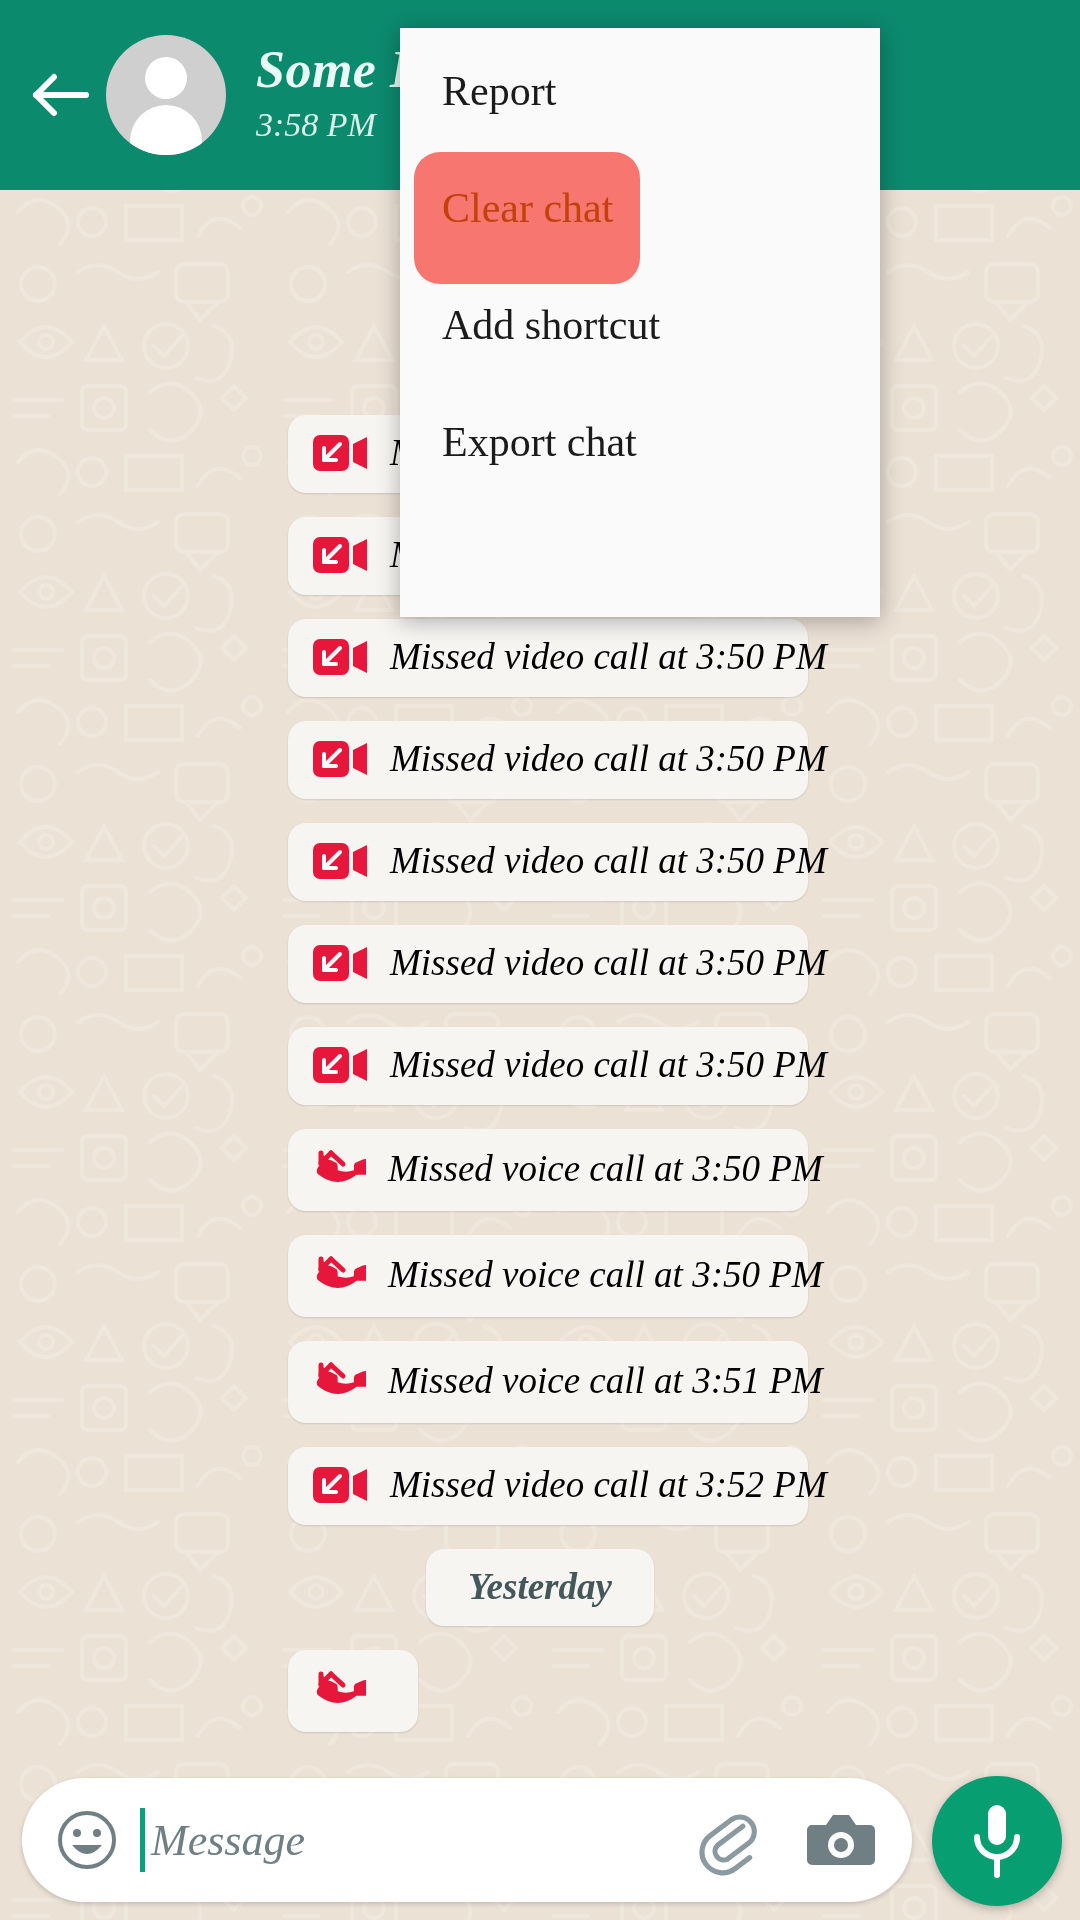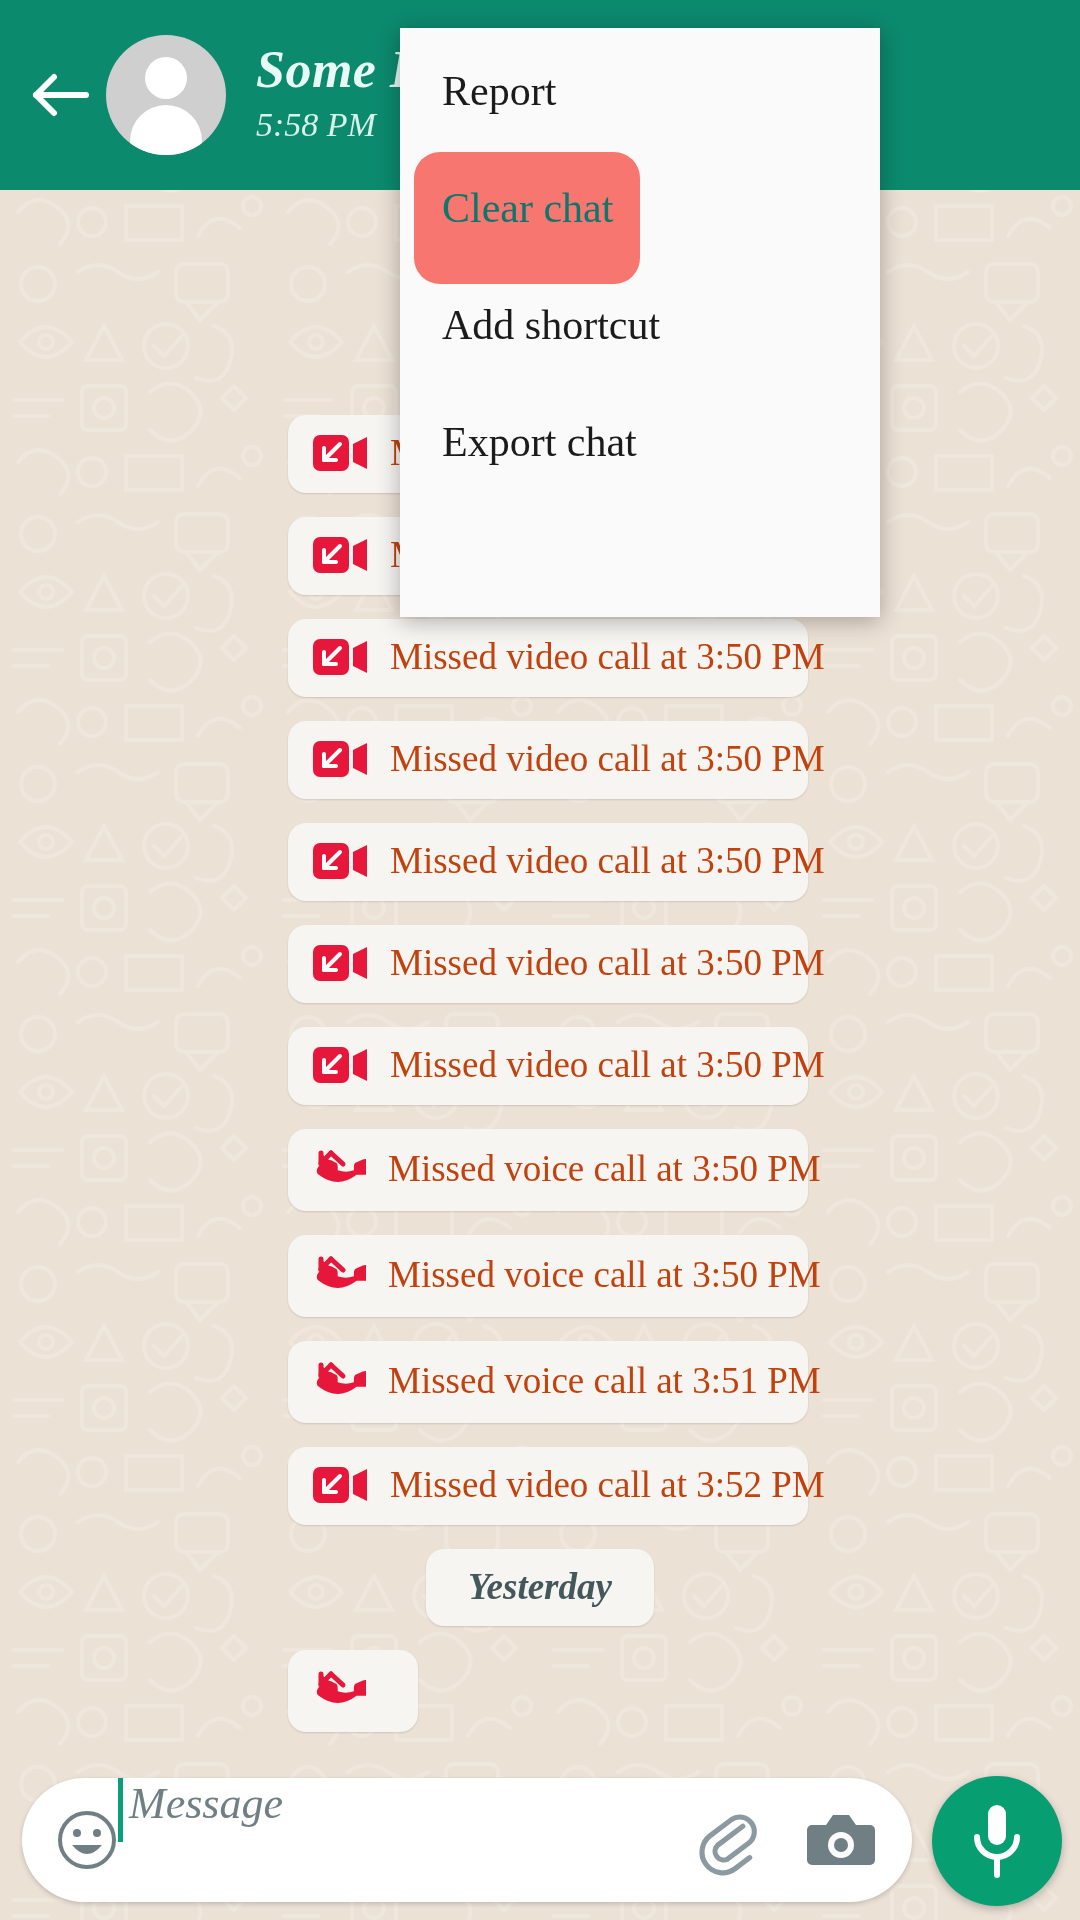"5:58 PM" div { text: 5:58 -> 3:58 }
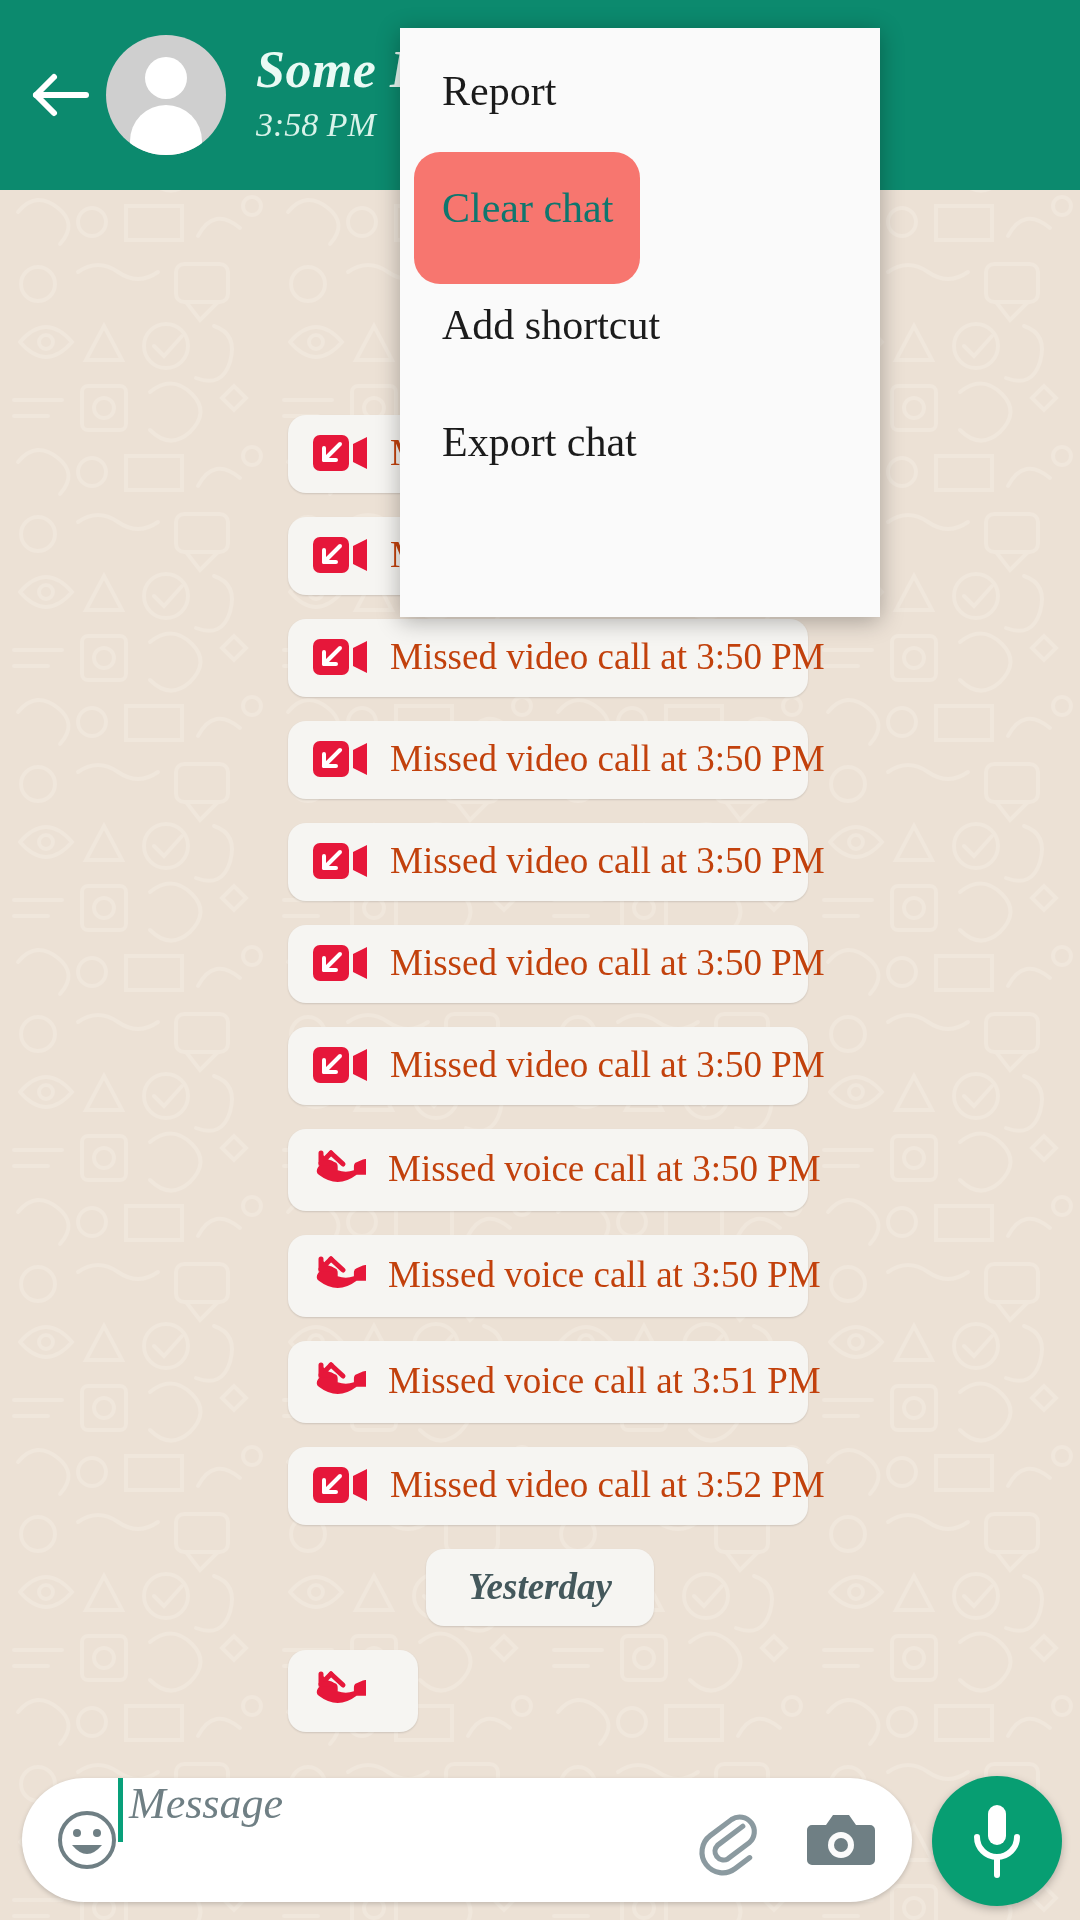"Clear chat" .menu-item.highlighted { color: #0f766e -> #c2410c }
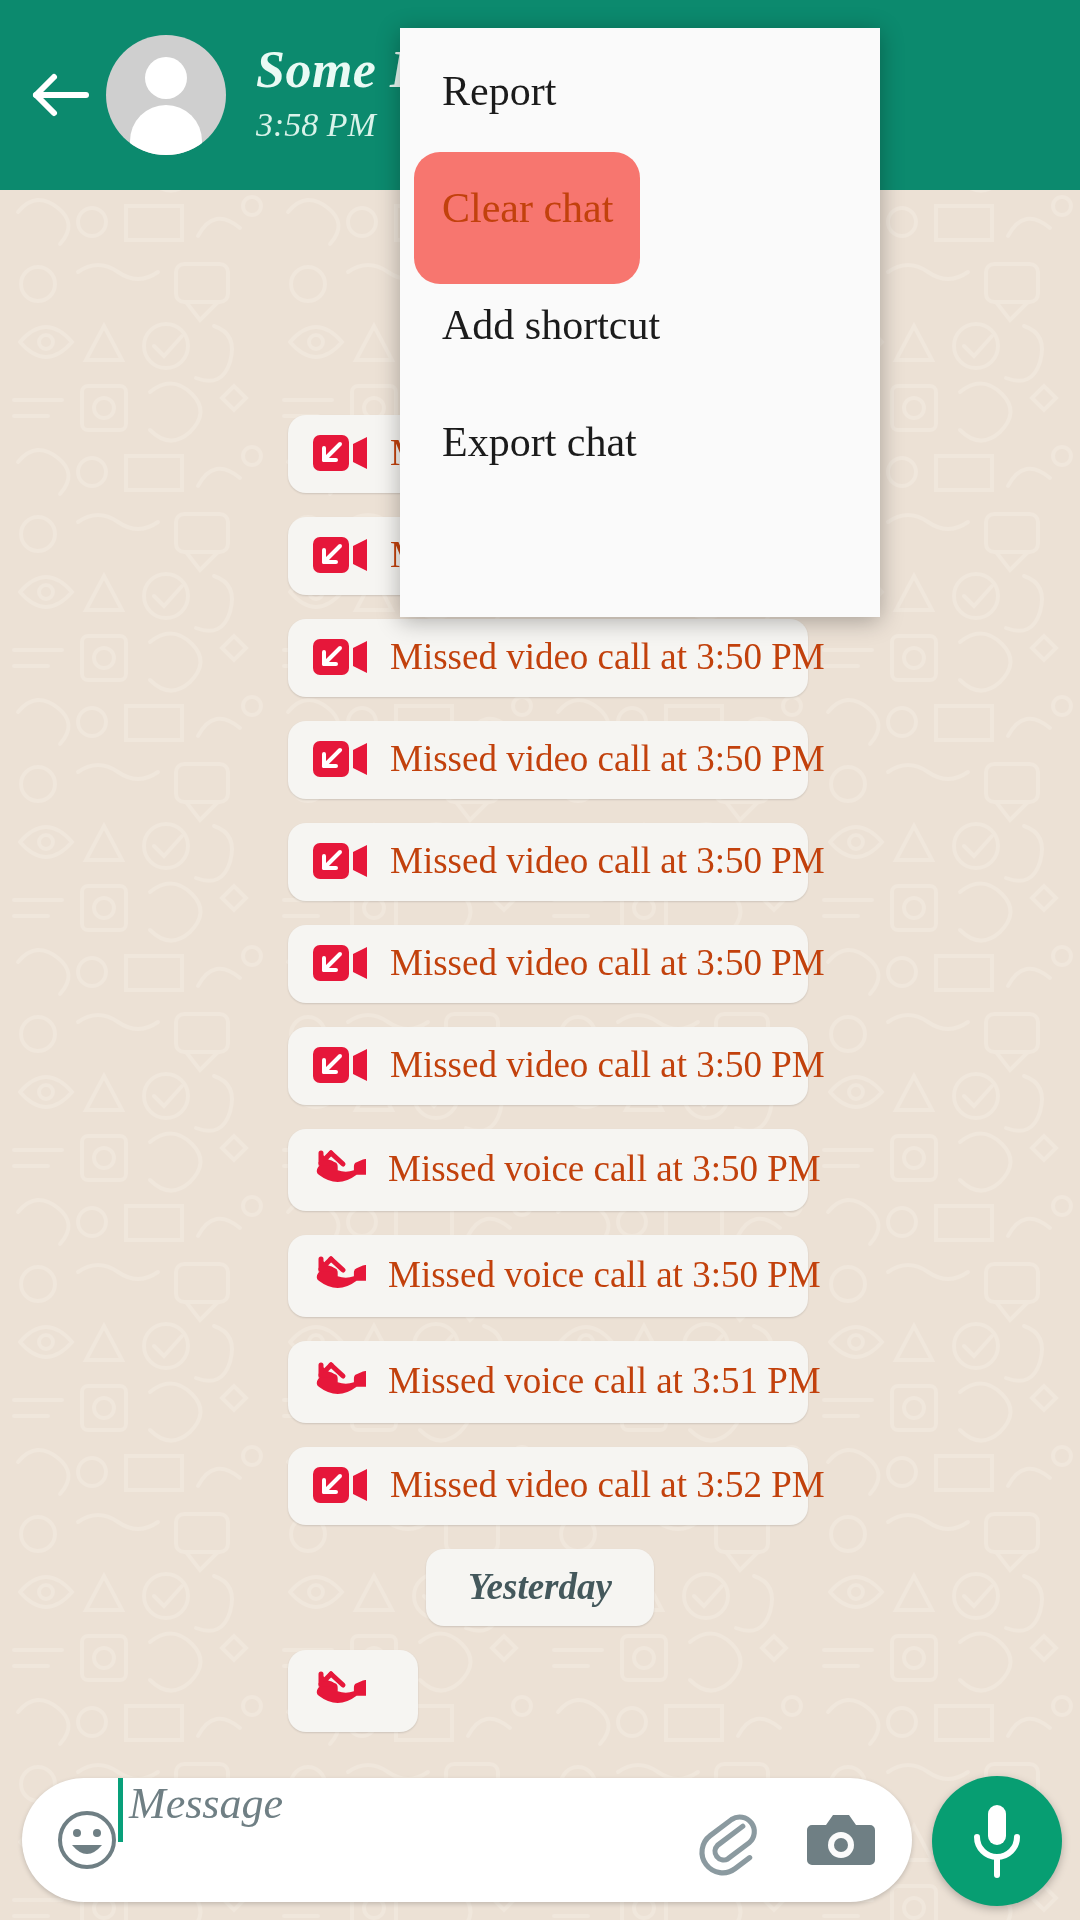"Missed video call at 3:50" .bubble .msg-text { color: #c2410c -> #000000; font-style: none -> italic }
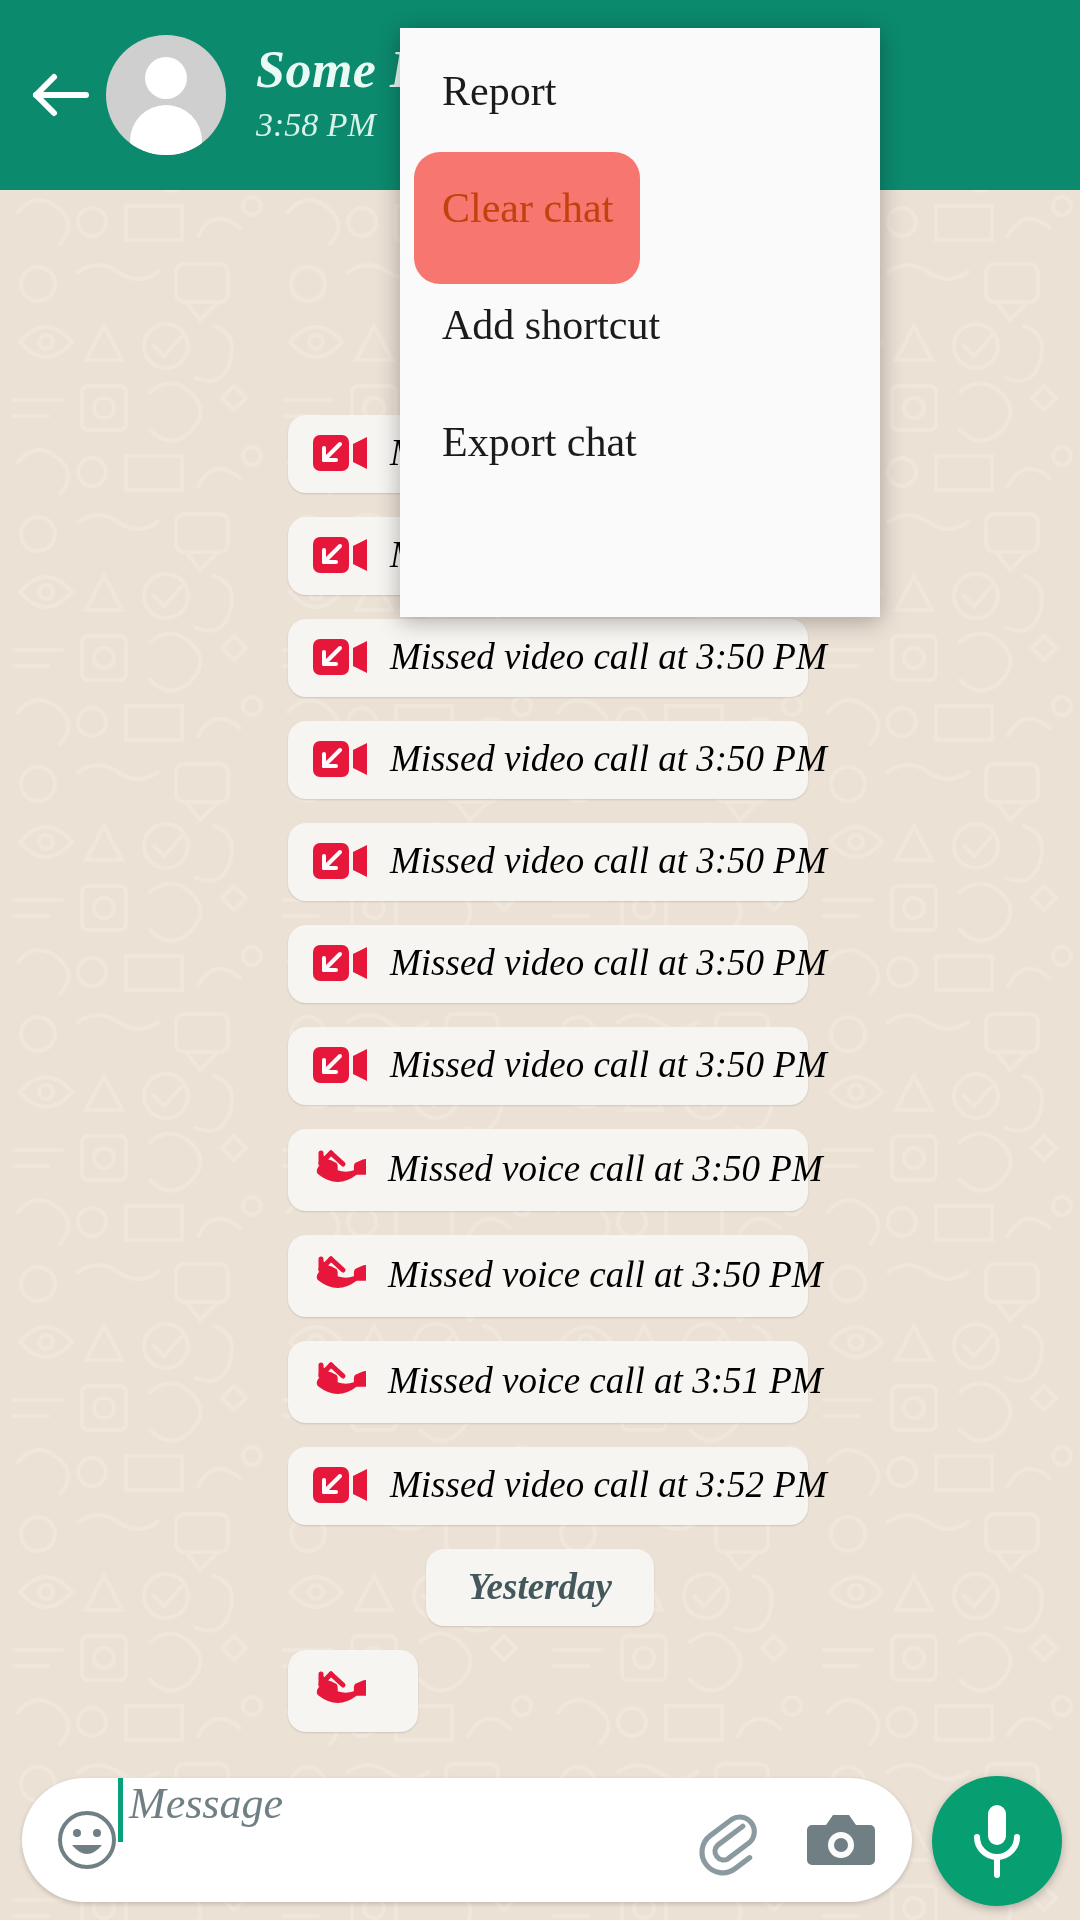"Message" #msg-input-wrap { align-items: flex-start -> center; margin-left: none -> 22px }
